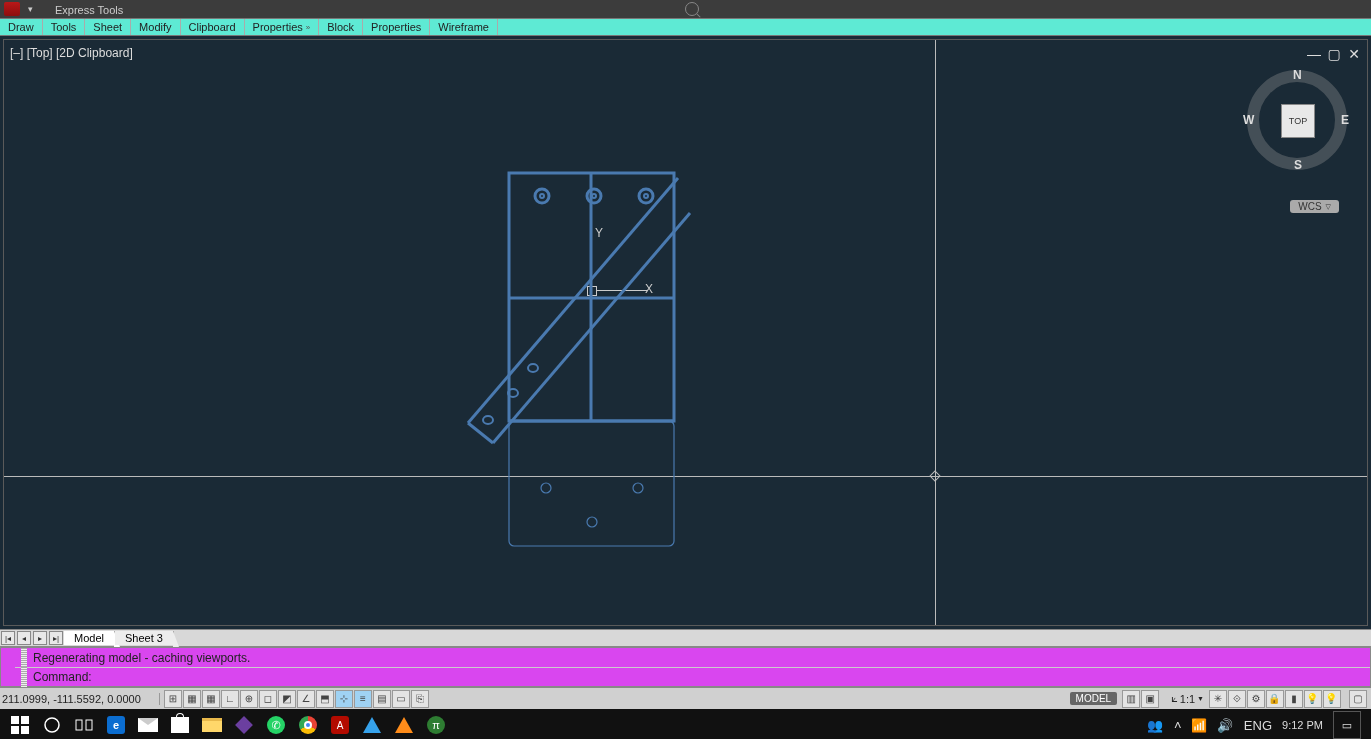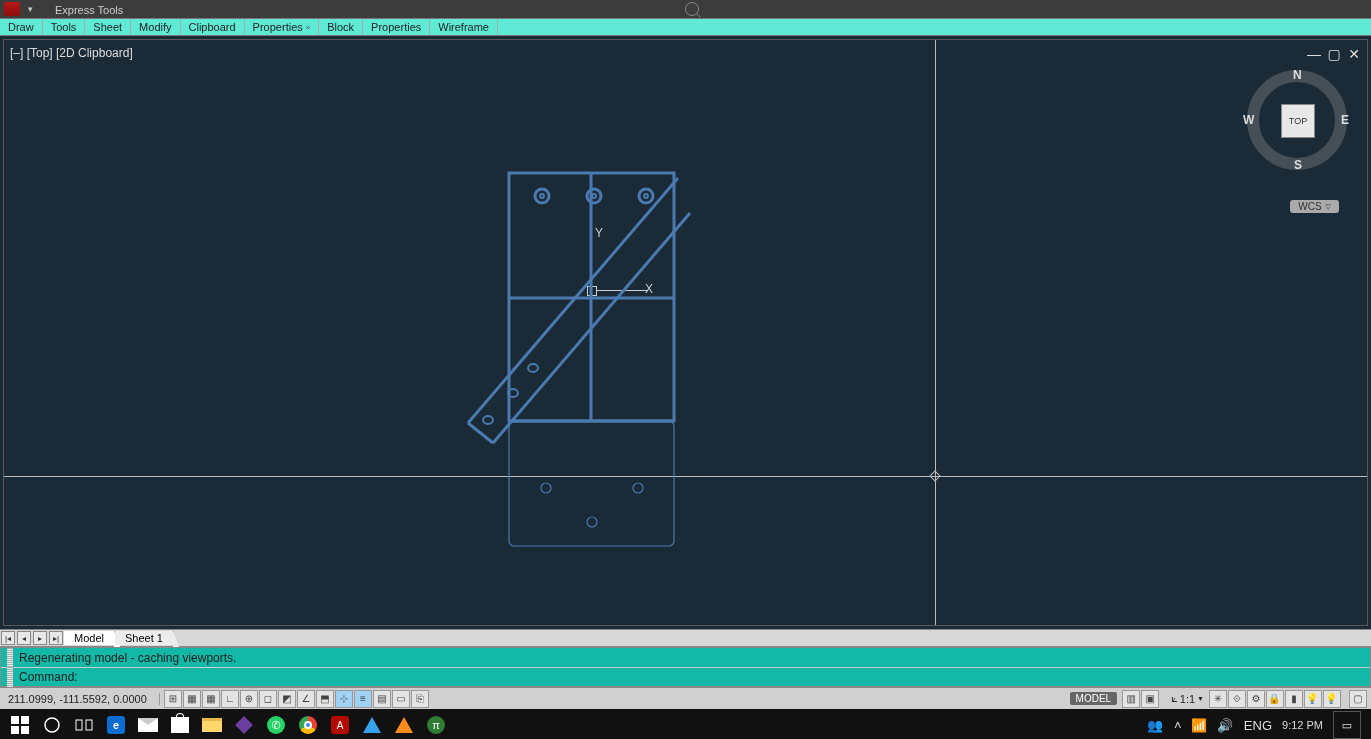"Sheet 1" div.stab { text: 1 -> 3 }
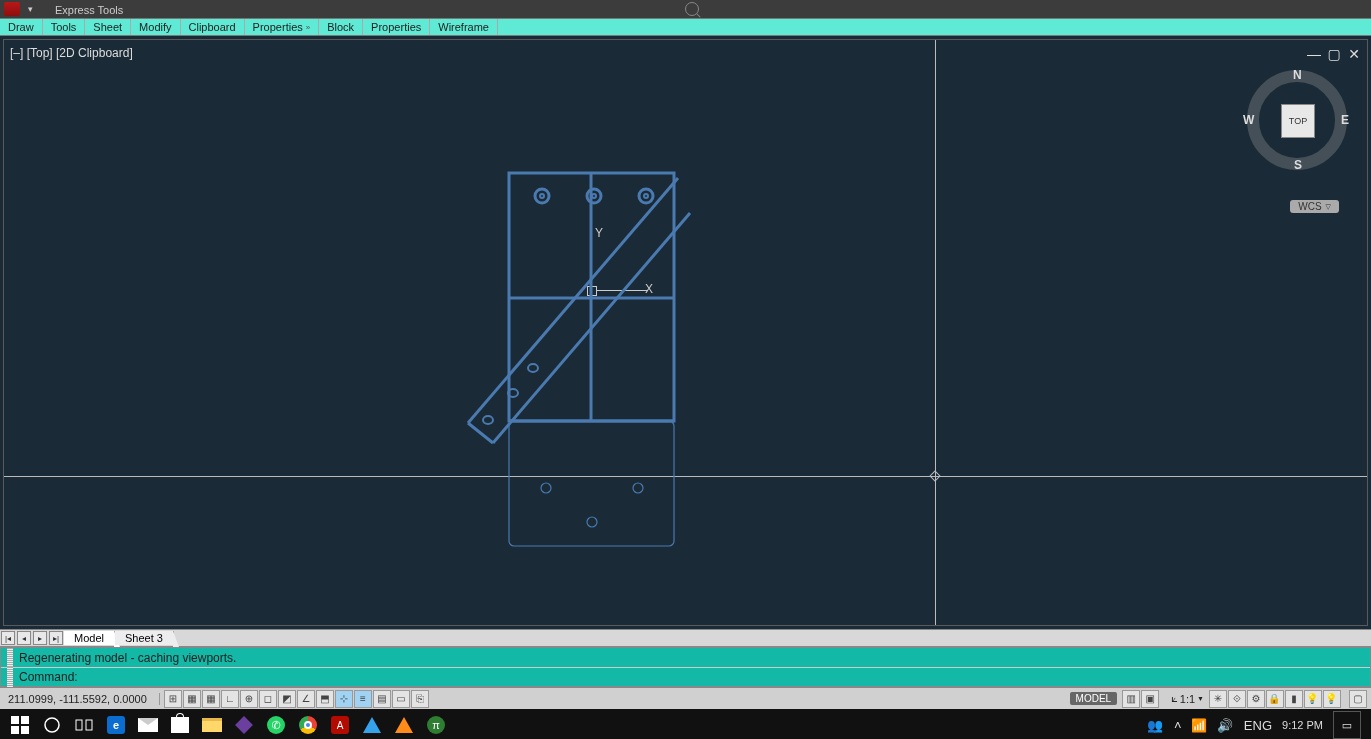"Regenerating model - caching viewports." .command-window { background: #14b8a6 -> #d946ef; padding-left: none -> 14px }
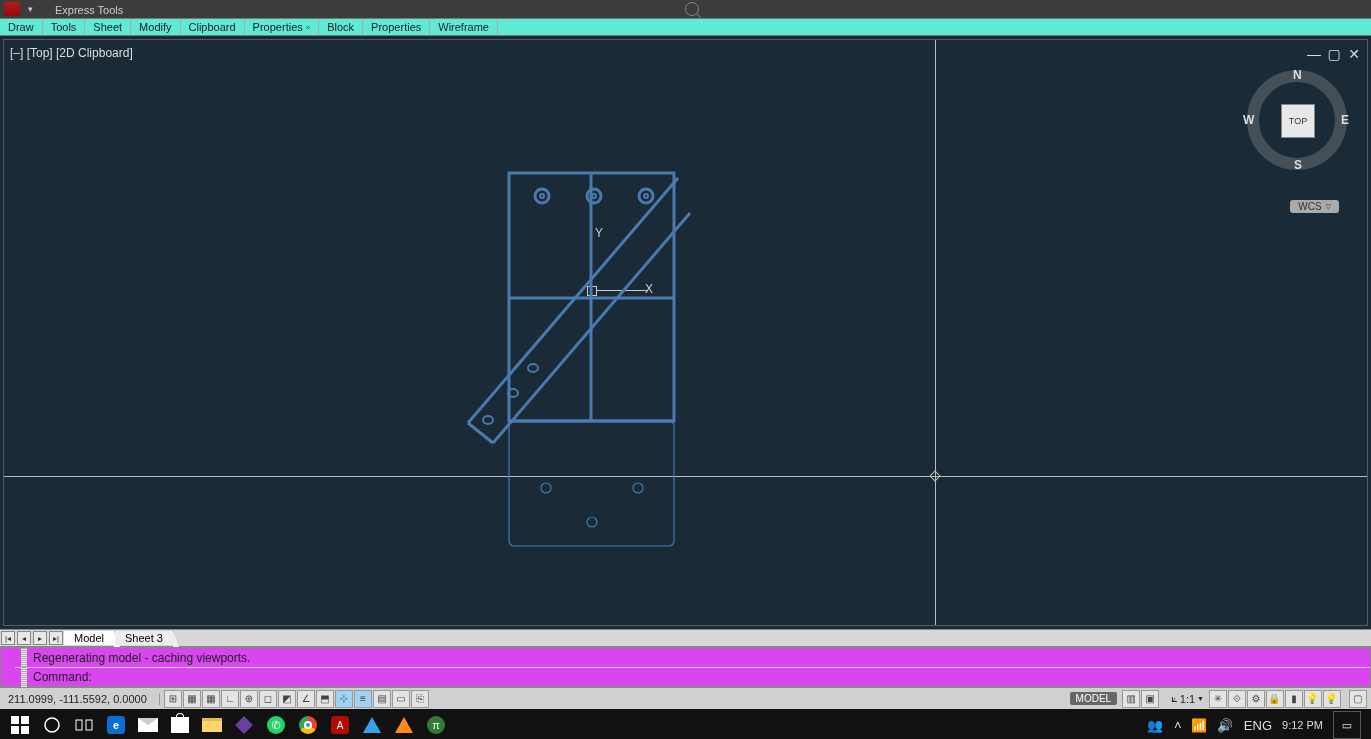"211.0999, -111.5592, 0.0000" .status-bar .coords { padding: 0 8px -> 0 2px }
